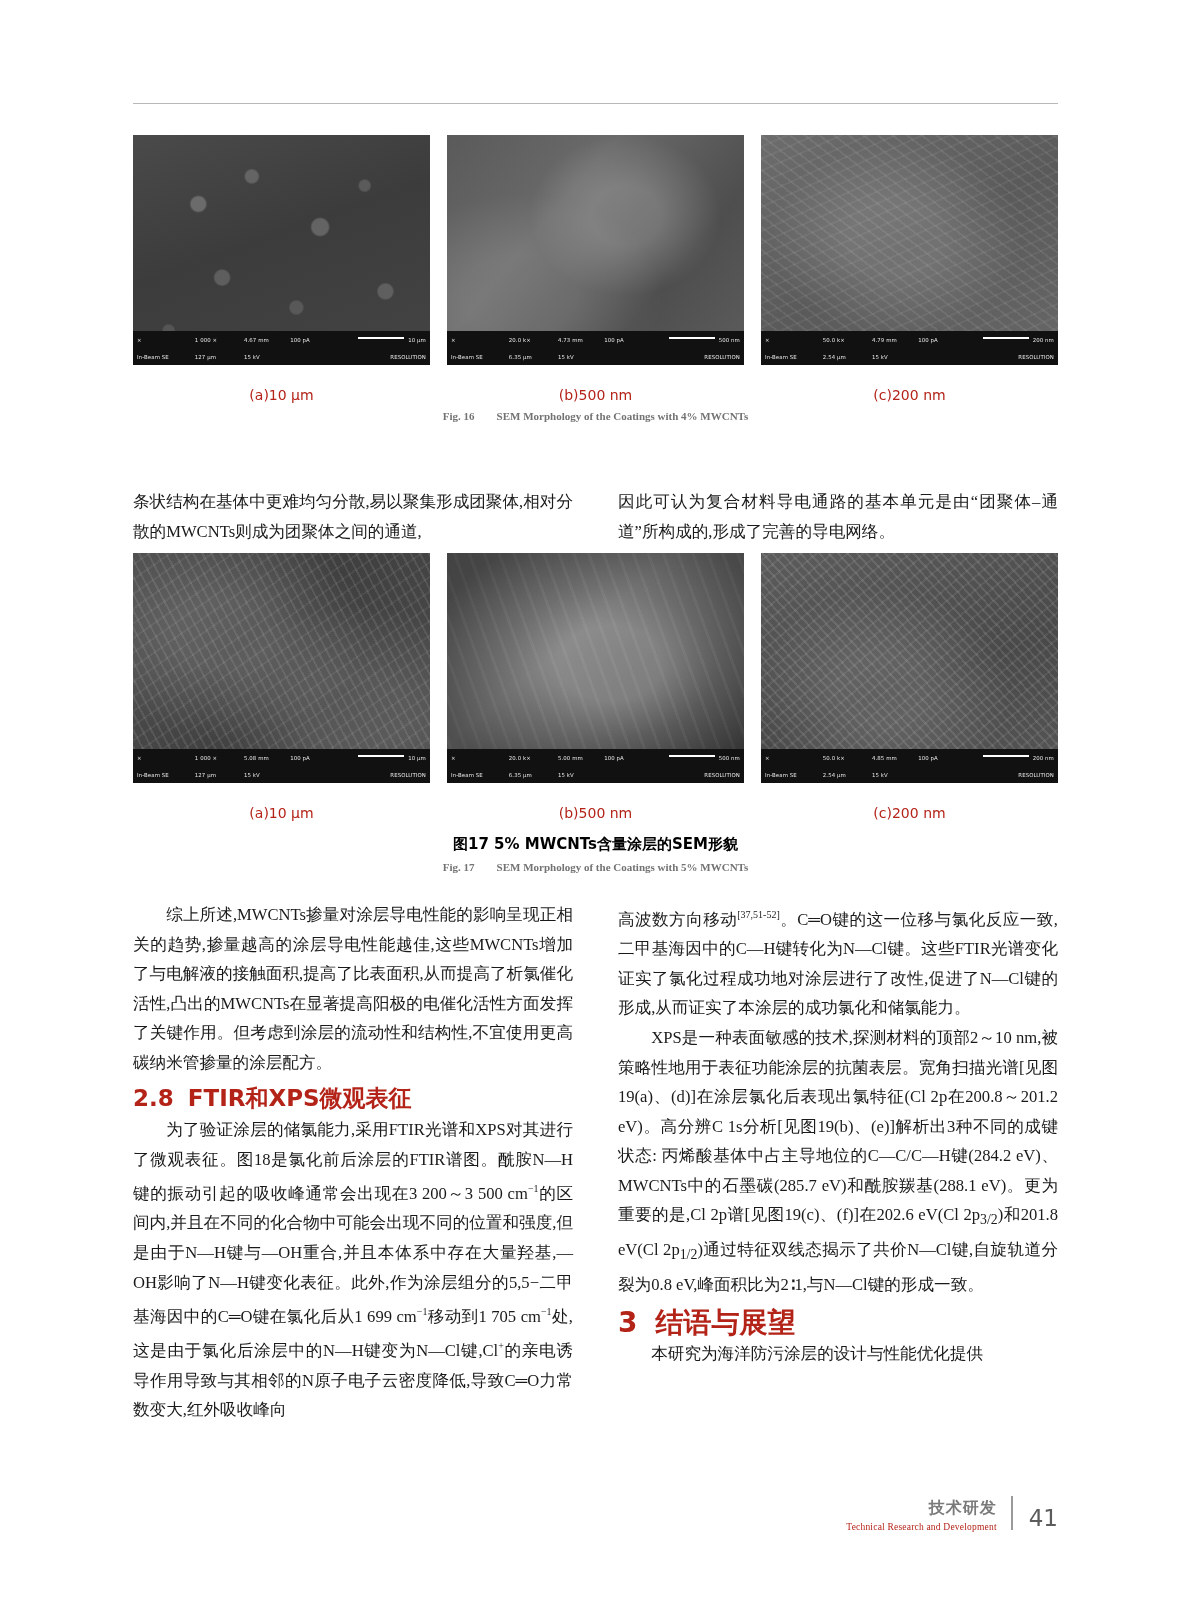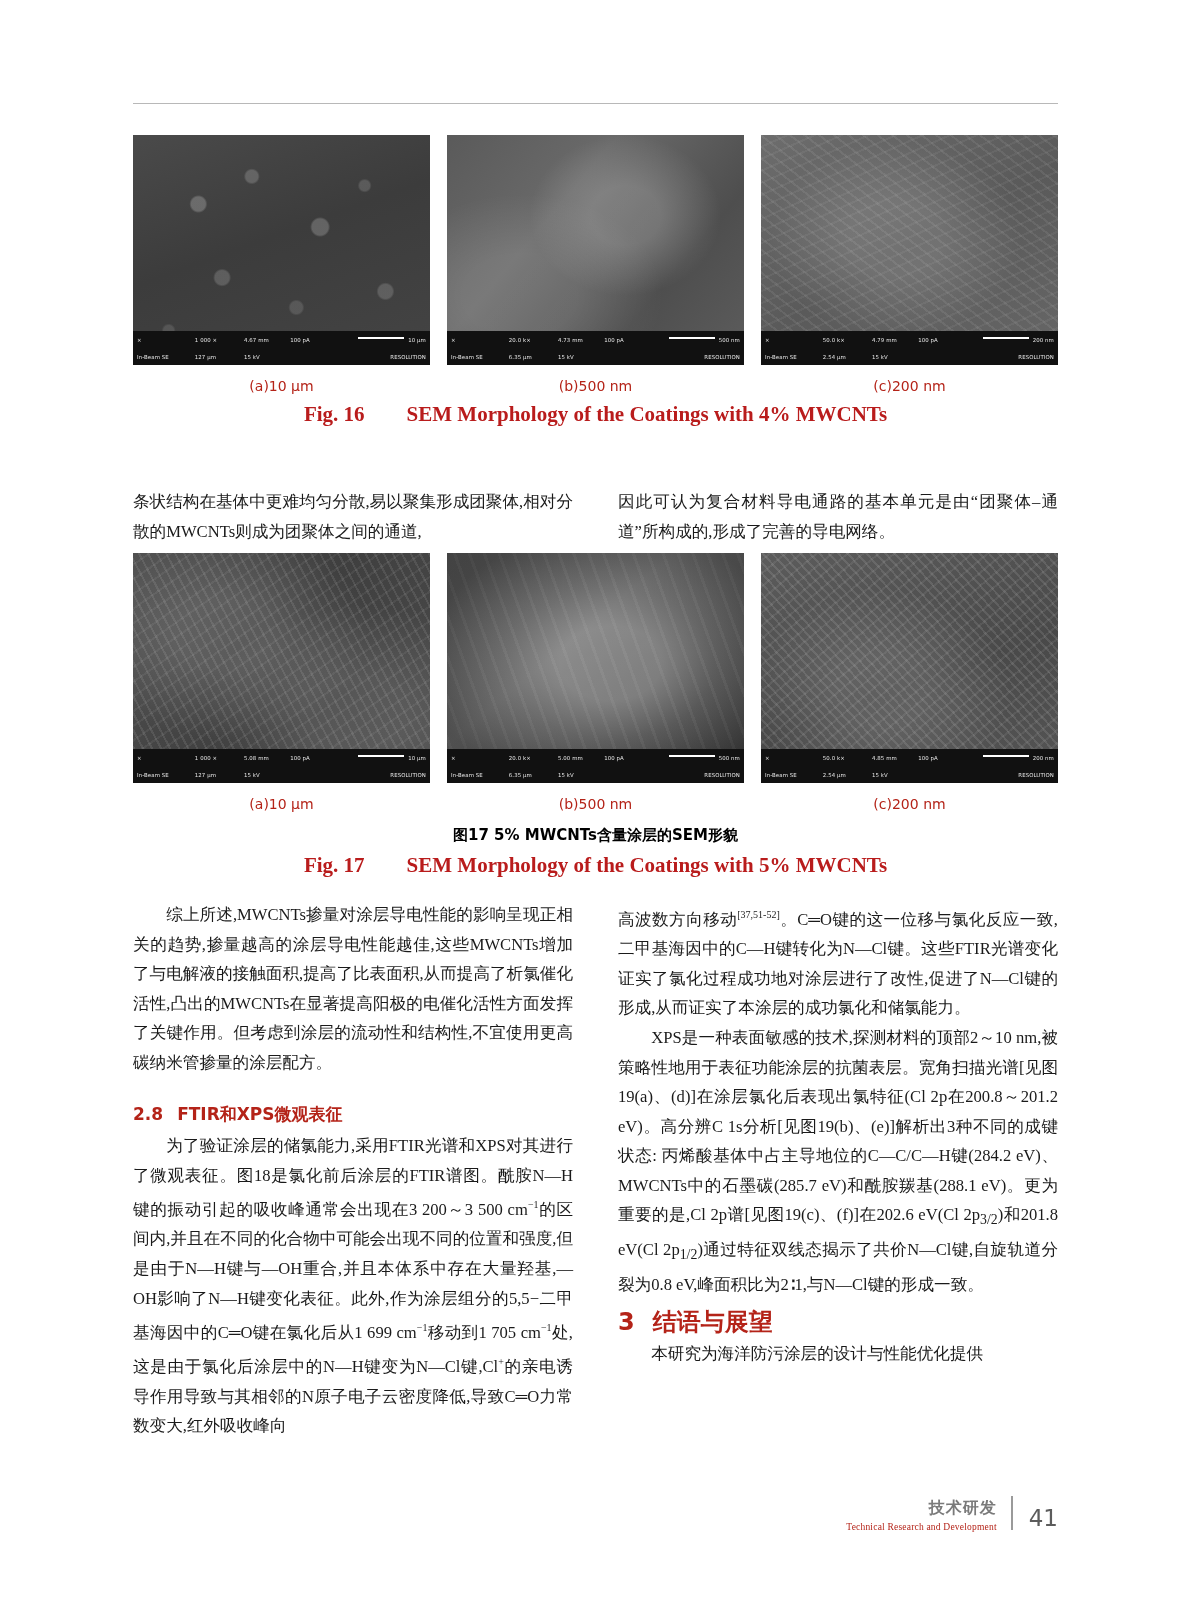"(a)10 μm" .sem-caption { margin-top: 13px -> 22px }
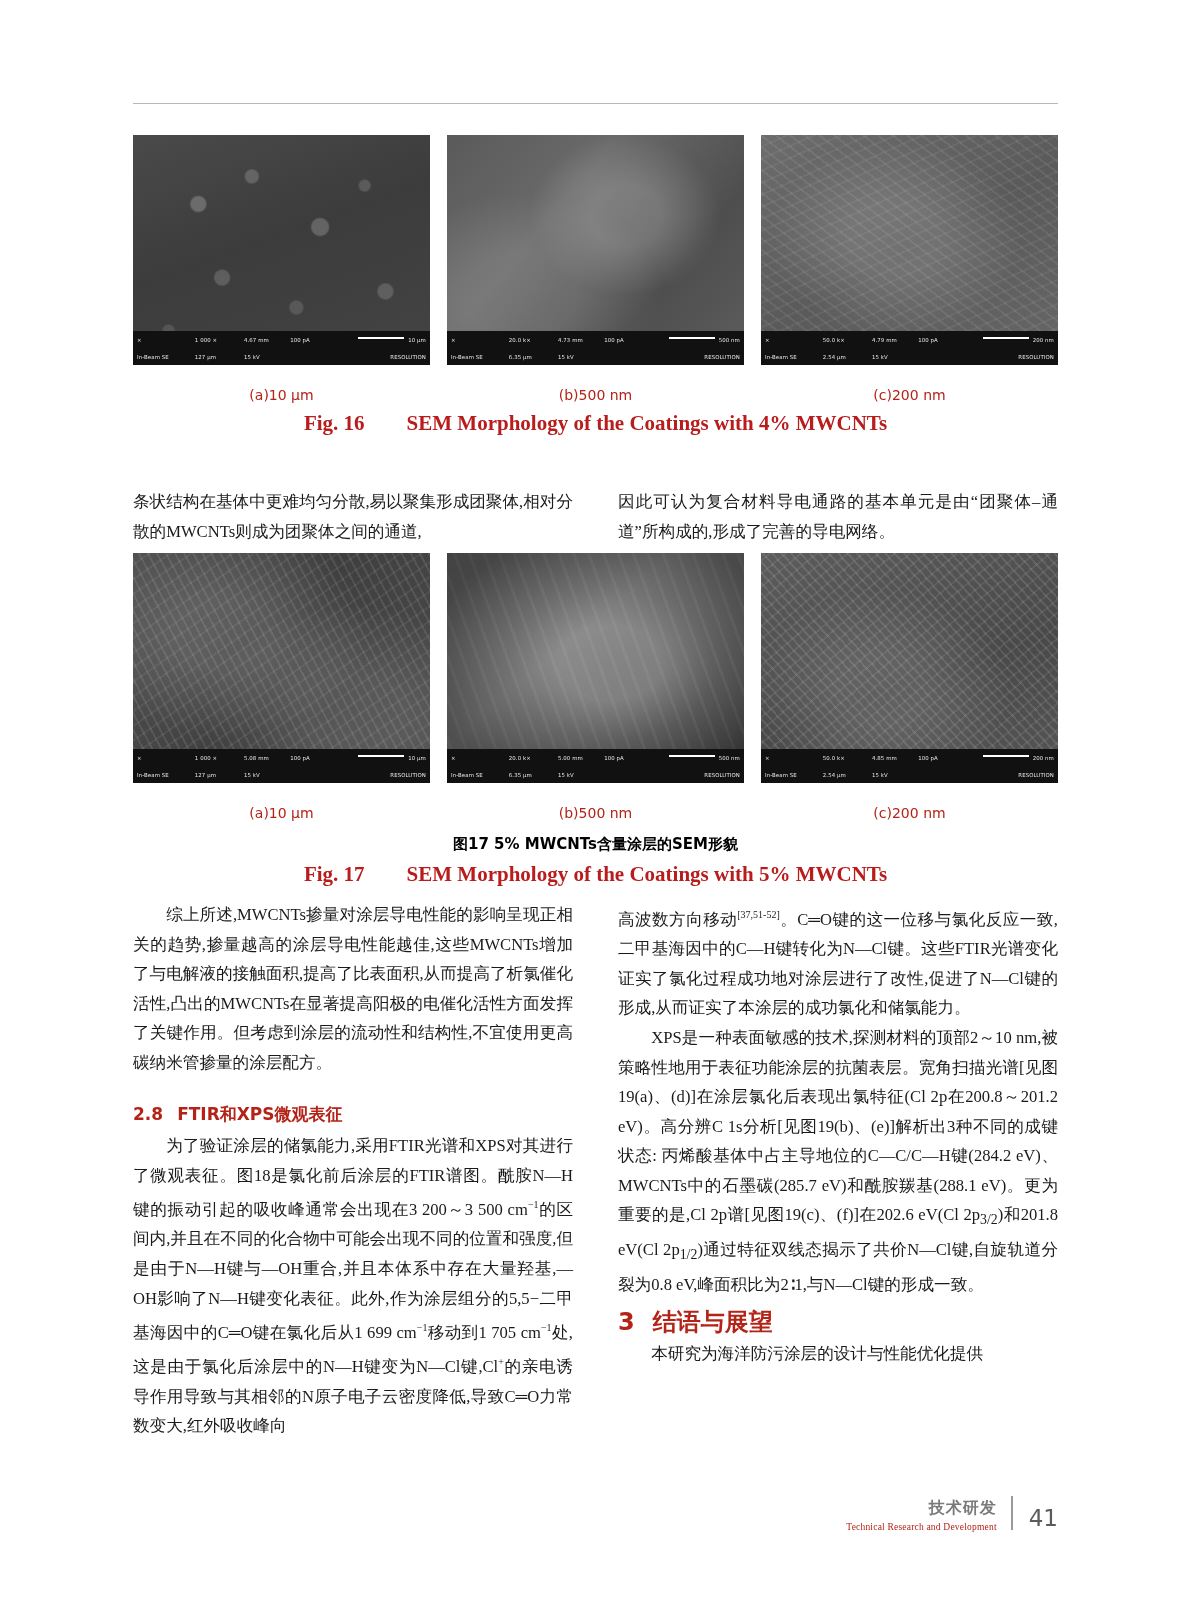"Fig. 16 SEM Morphology of" .fig-title-en { color: #b91c1c -> #737373; font-size: 21px -> 11px }
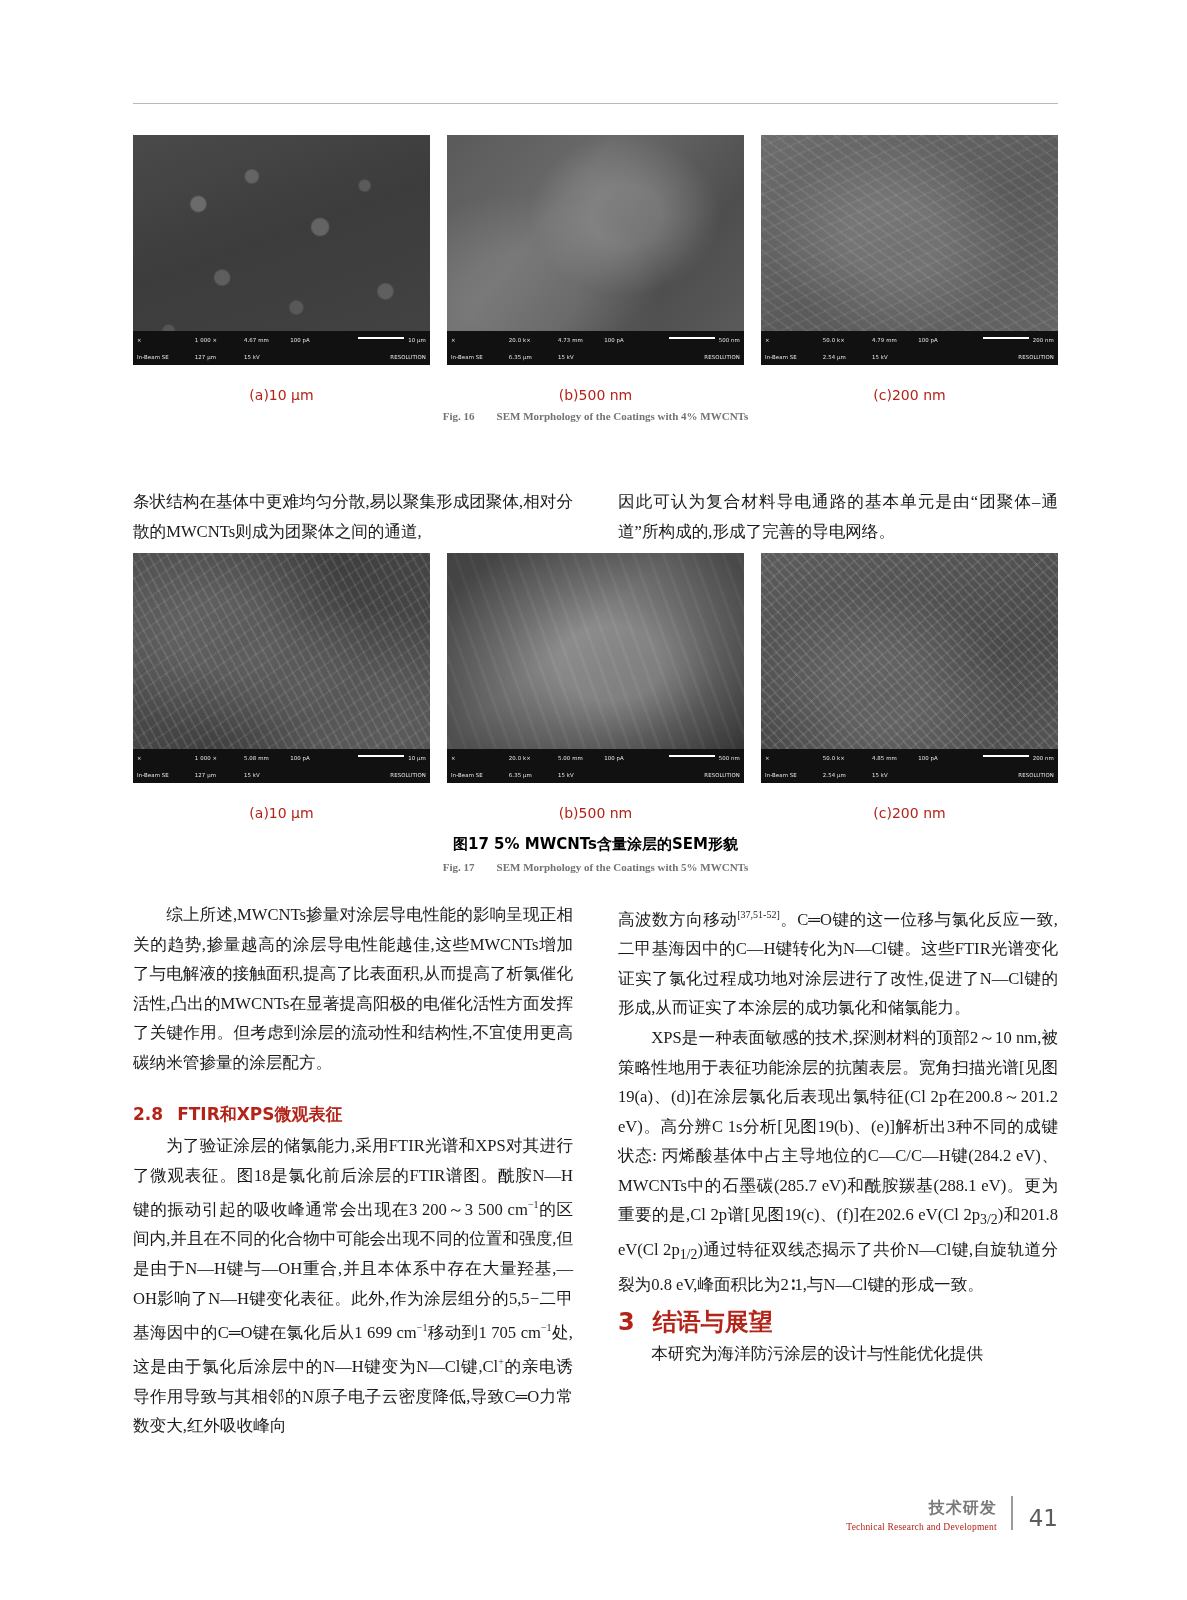"2.8 FTIR和XPS微观表征" .section-head { font-size: 17px -> 23px; margin: 22px 0 2px 0 -> 6px 0 2px 0 }
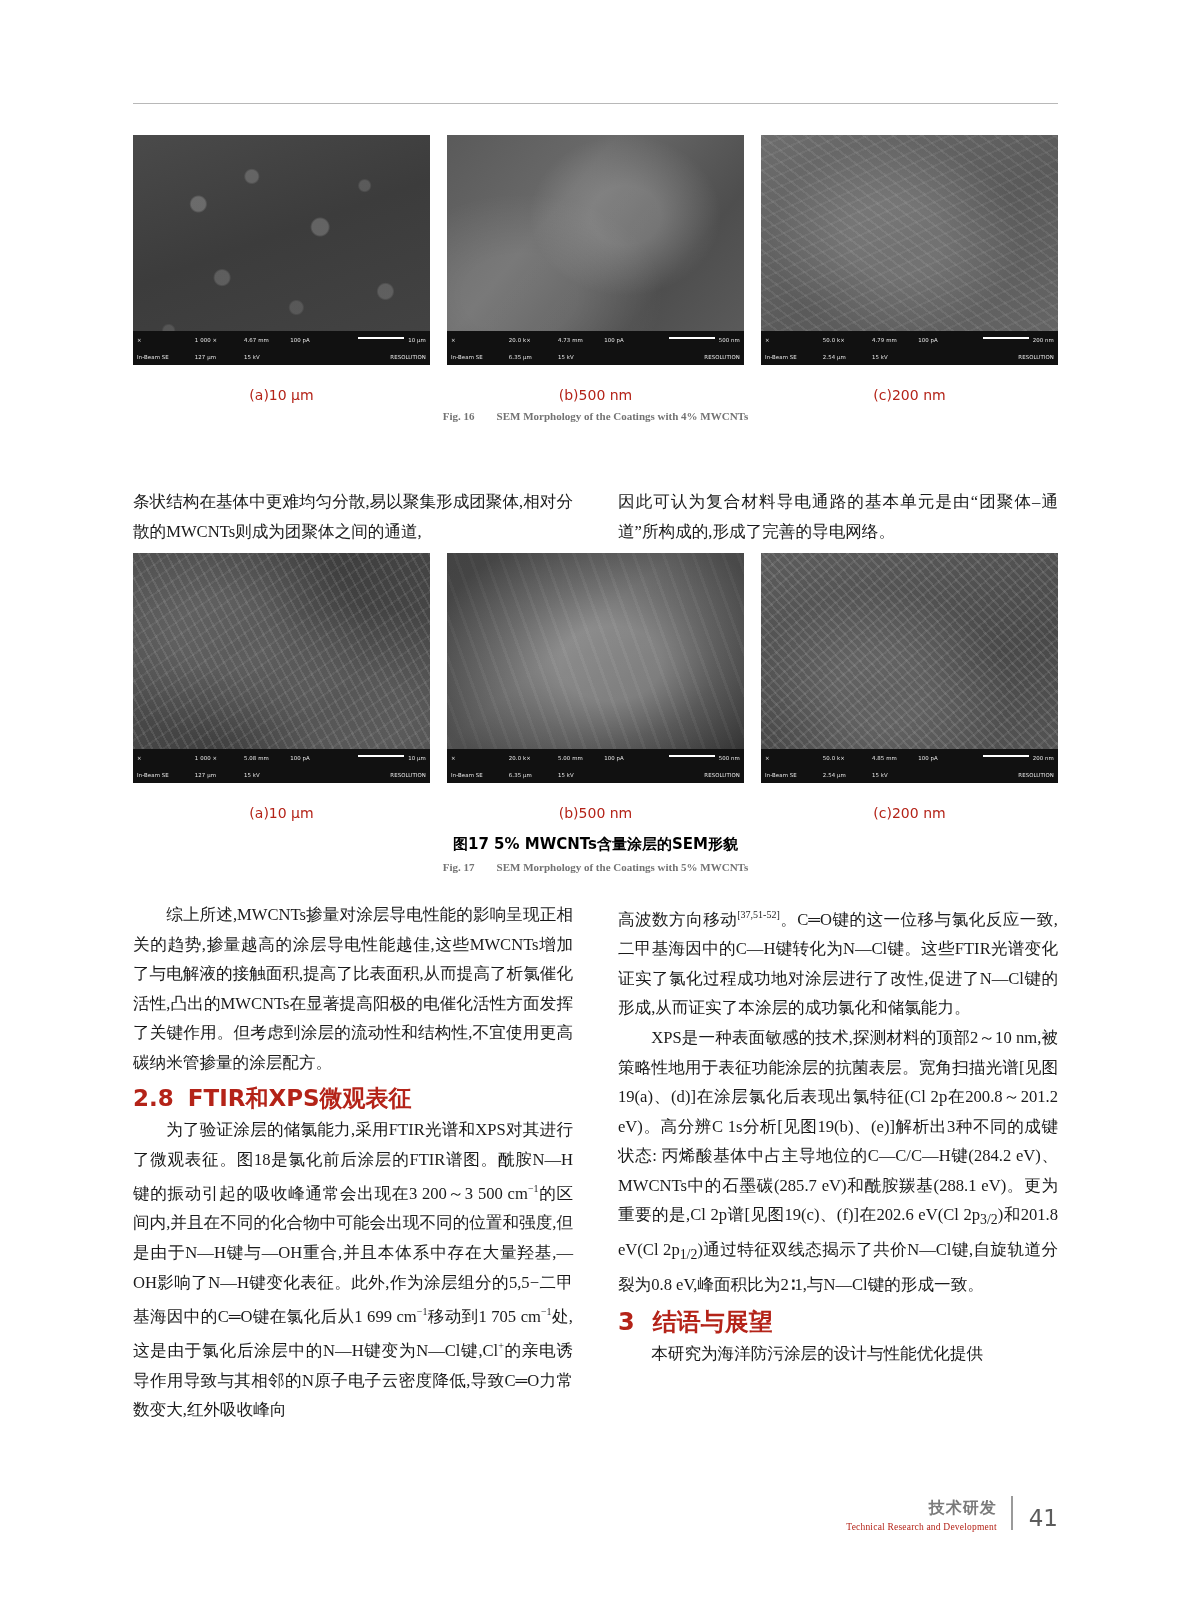"3 结语与展望" .section-head-big { font-size: 24px -> 28px }
